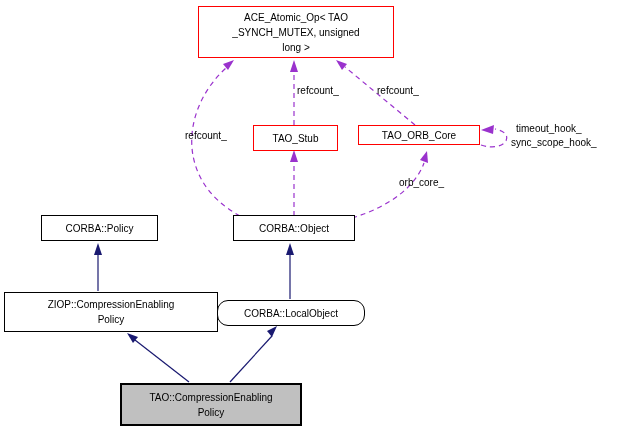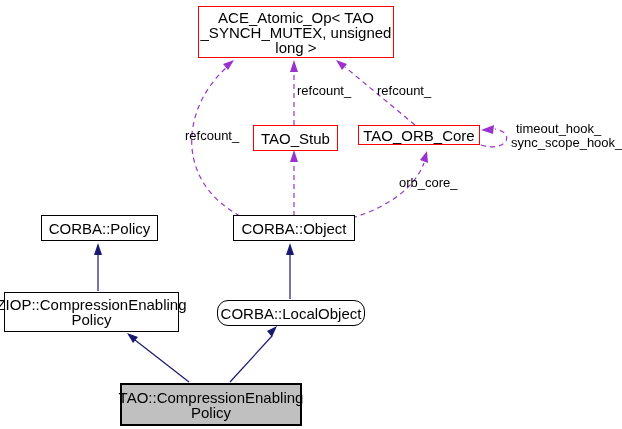"ACE_Atomic_Op< TAO" .node { font-size: 15px -> 10px }
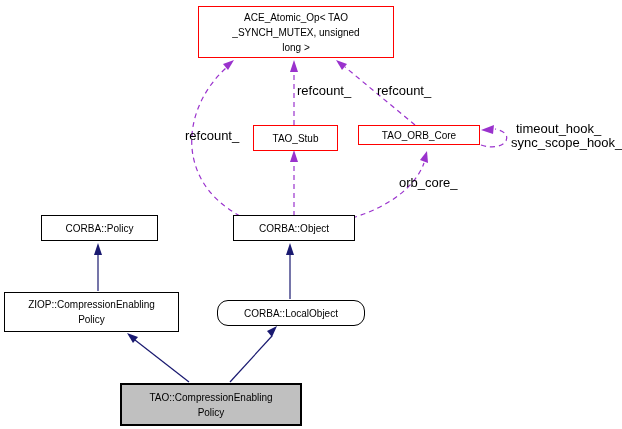"refcount_" .elabel { font-size: 13px -> 10px }
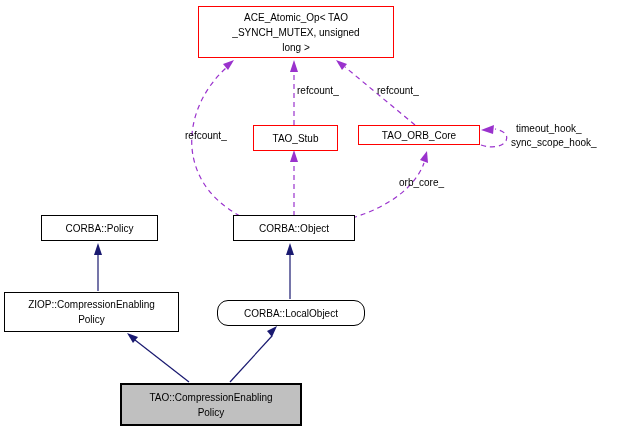"ZIOP::CompressionEnabling" div.node { width: 175px -> 214px }
